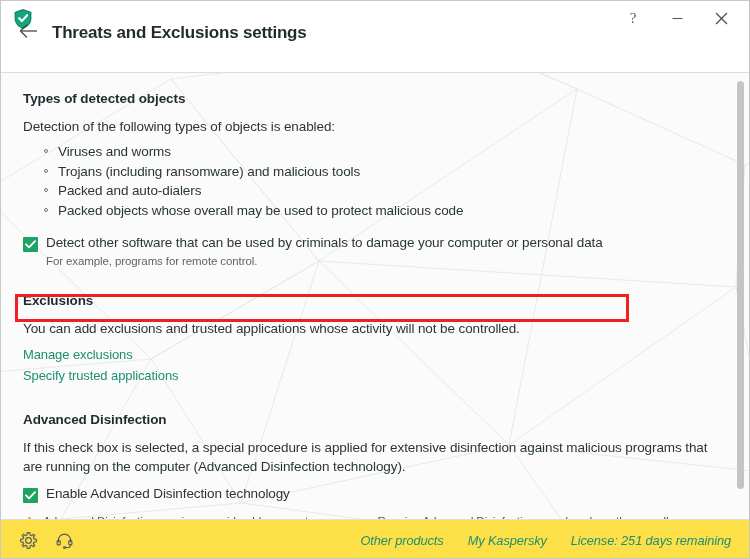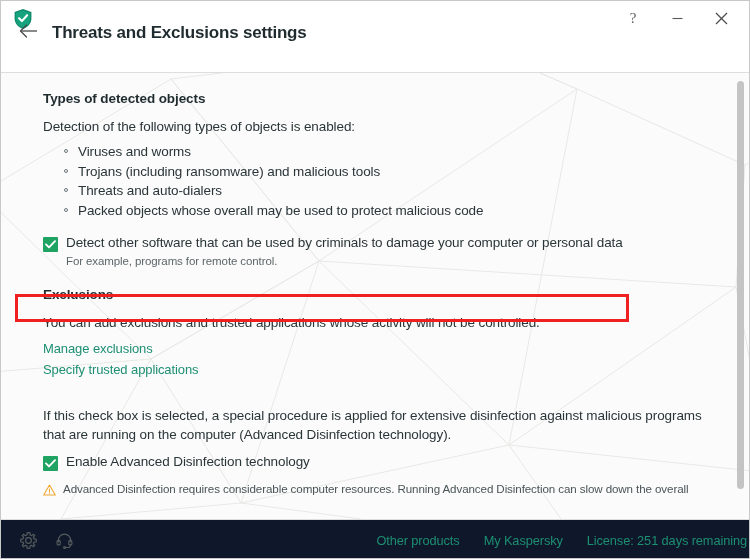"Types of detected objects" .content-wrap { padding-left: 20px -> none }
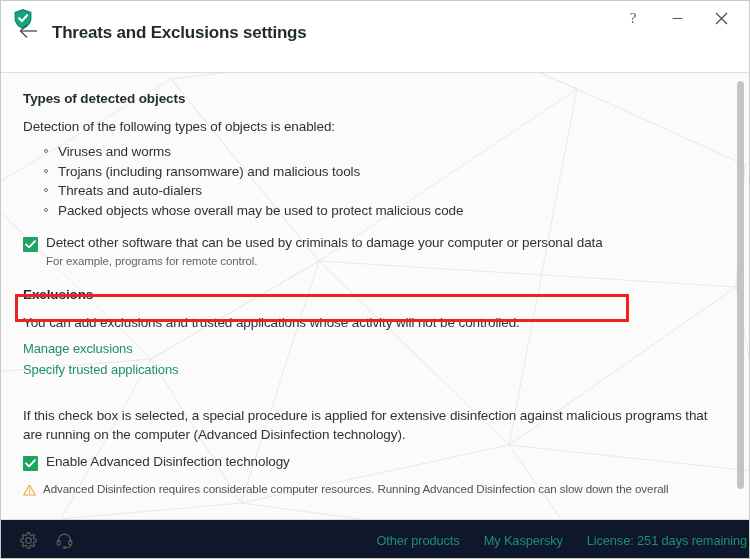"Threats and auto-dialers" li { text: Threats -> Packed }
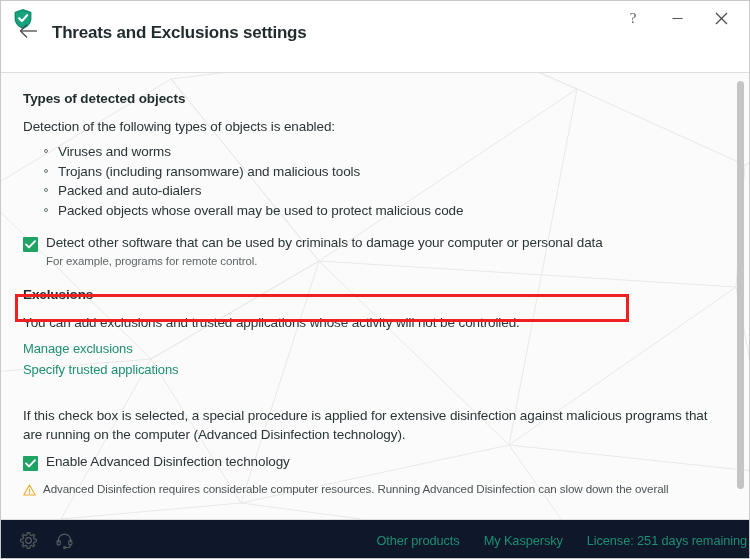"Exclusions" div { margin-top: 20px -> 26px }
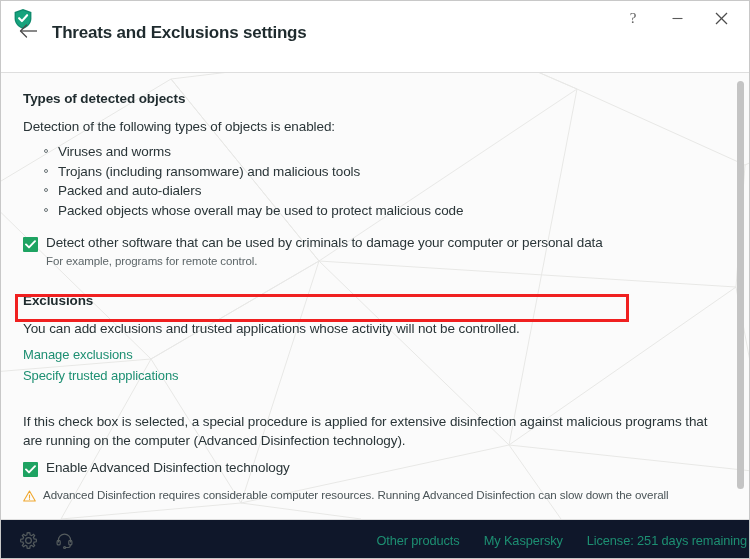"Advanced Disinfection" div.section-title { html: none -> <div>Advanced Disinfection</div> }
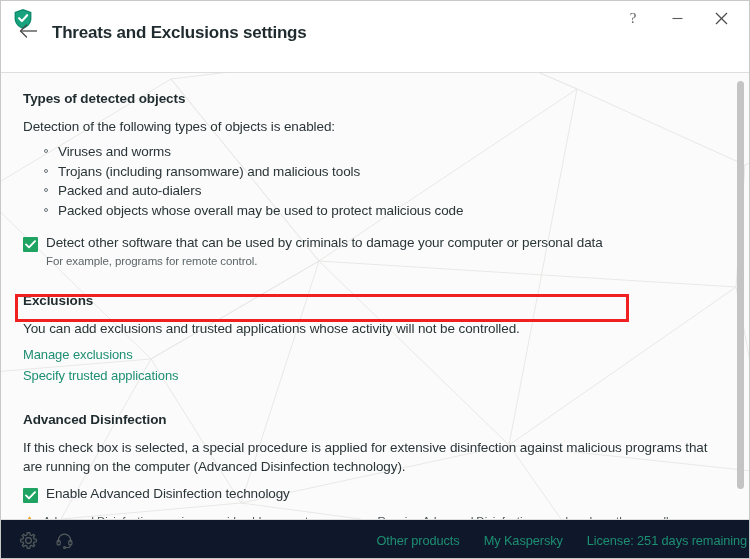"Other products" .footer { background: #0f172a -> #fde047; font-style: none -> italic; padding: 0 2px 0 16px -> 0 18px 0 16px }
